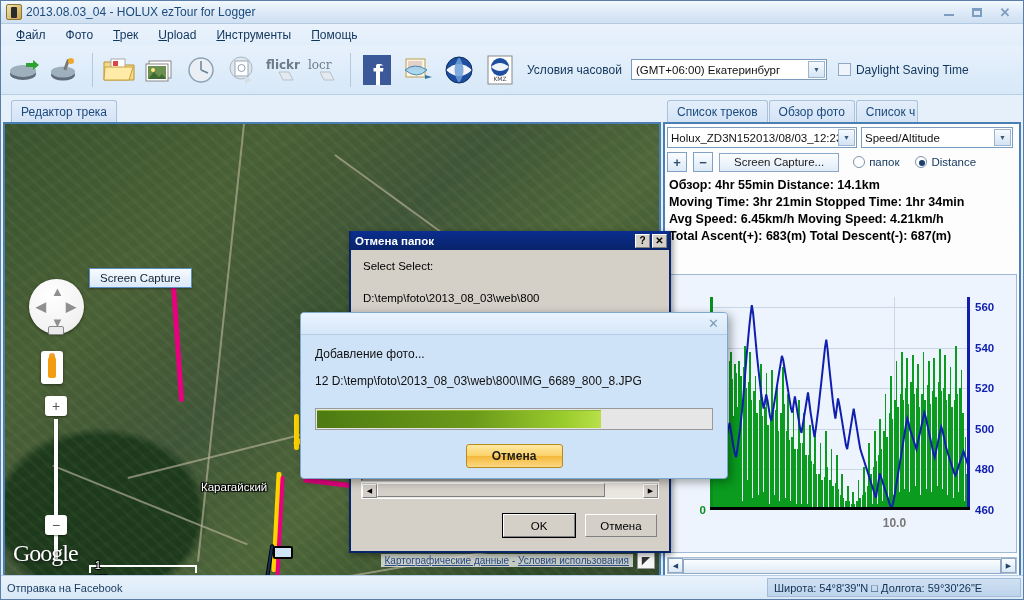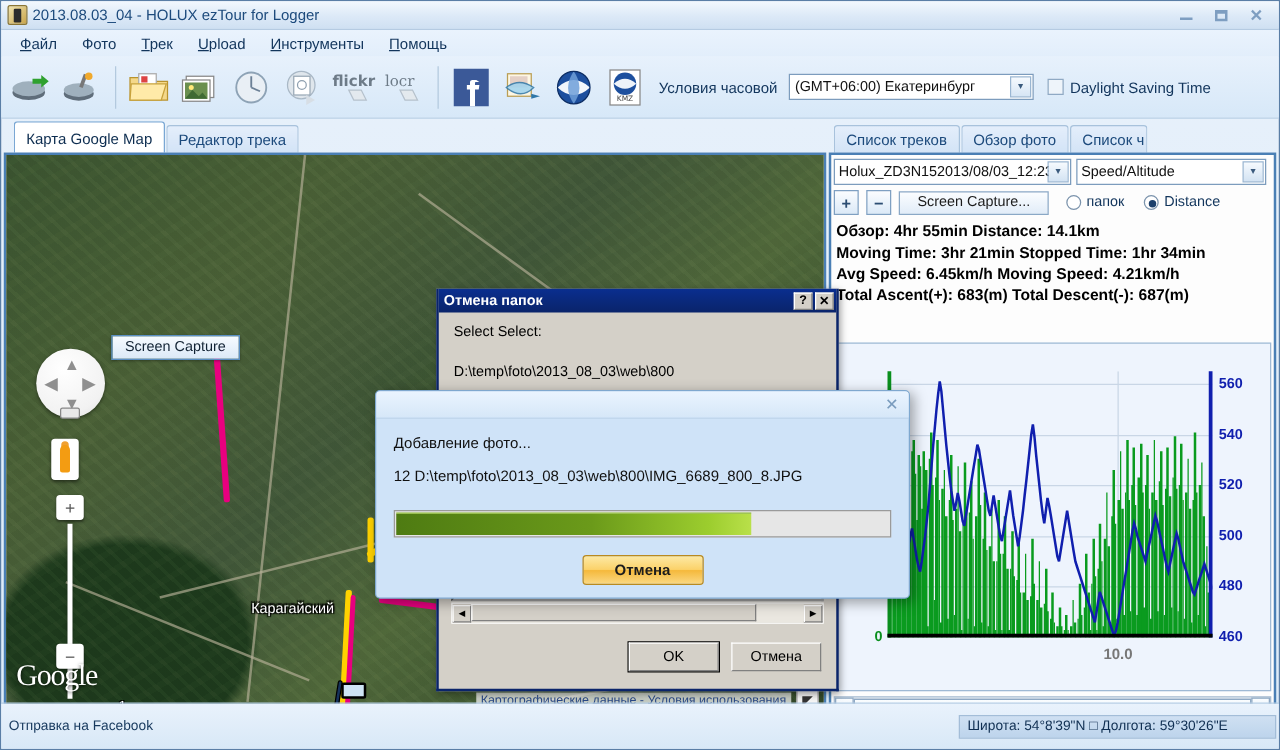"Карта Google Map" div.tab { html: <div>Карта Google Map</div> -> none }
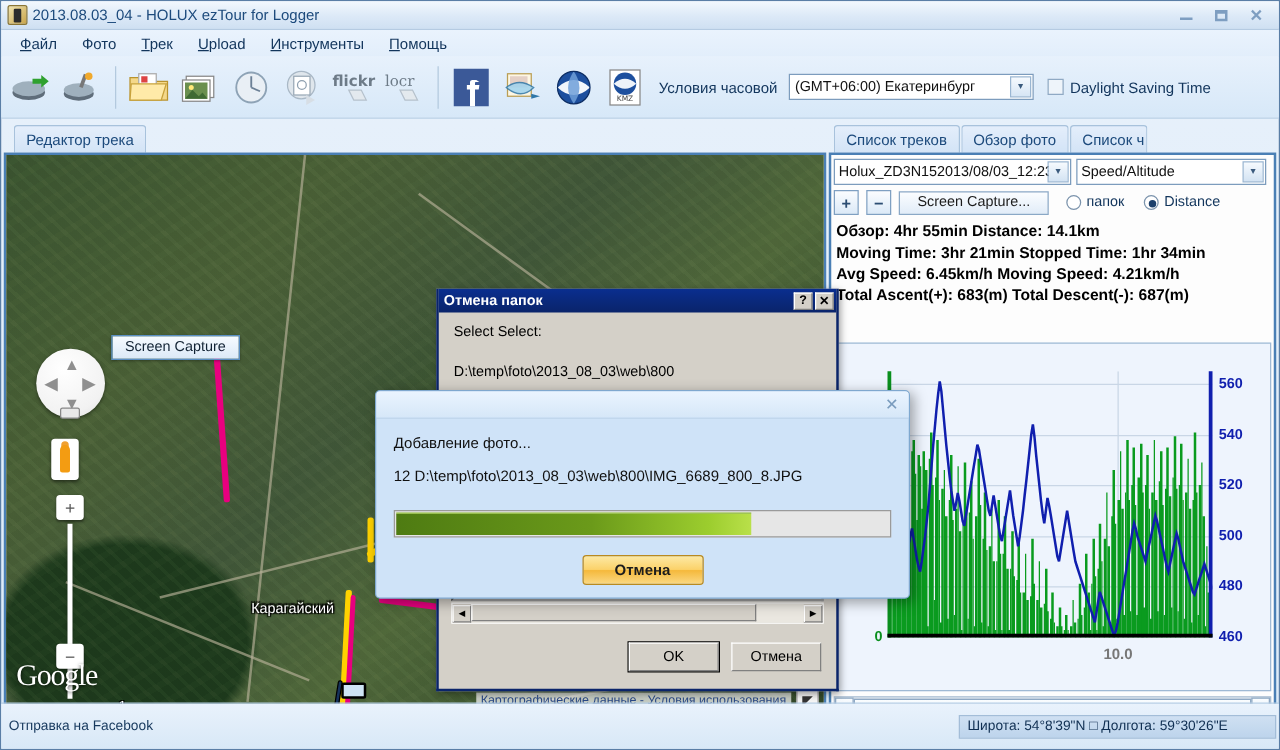"Google" .google-logo { bottom: 20px -> 8px }
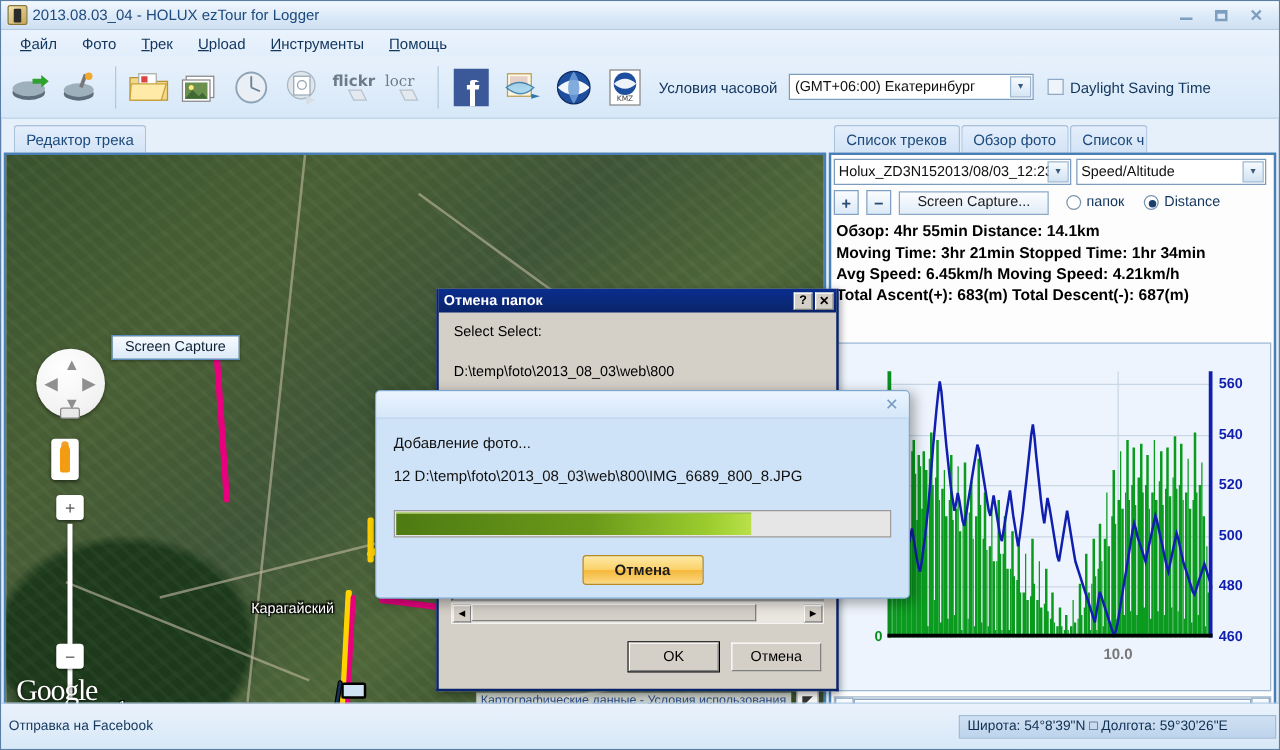"Отправка на Facebook" .statusbar { height: 37px -> 24px }
